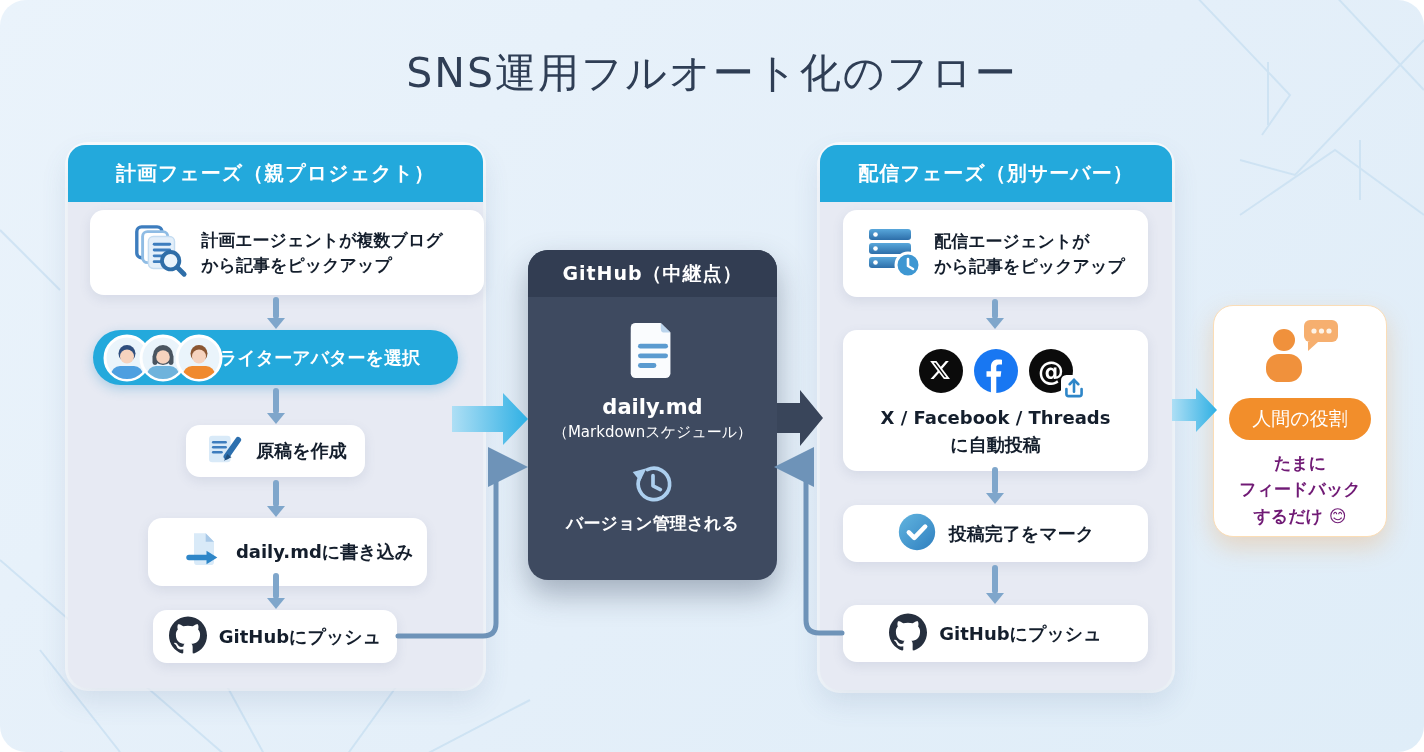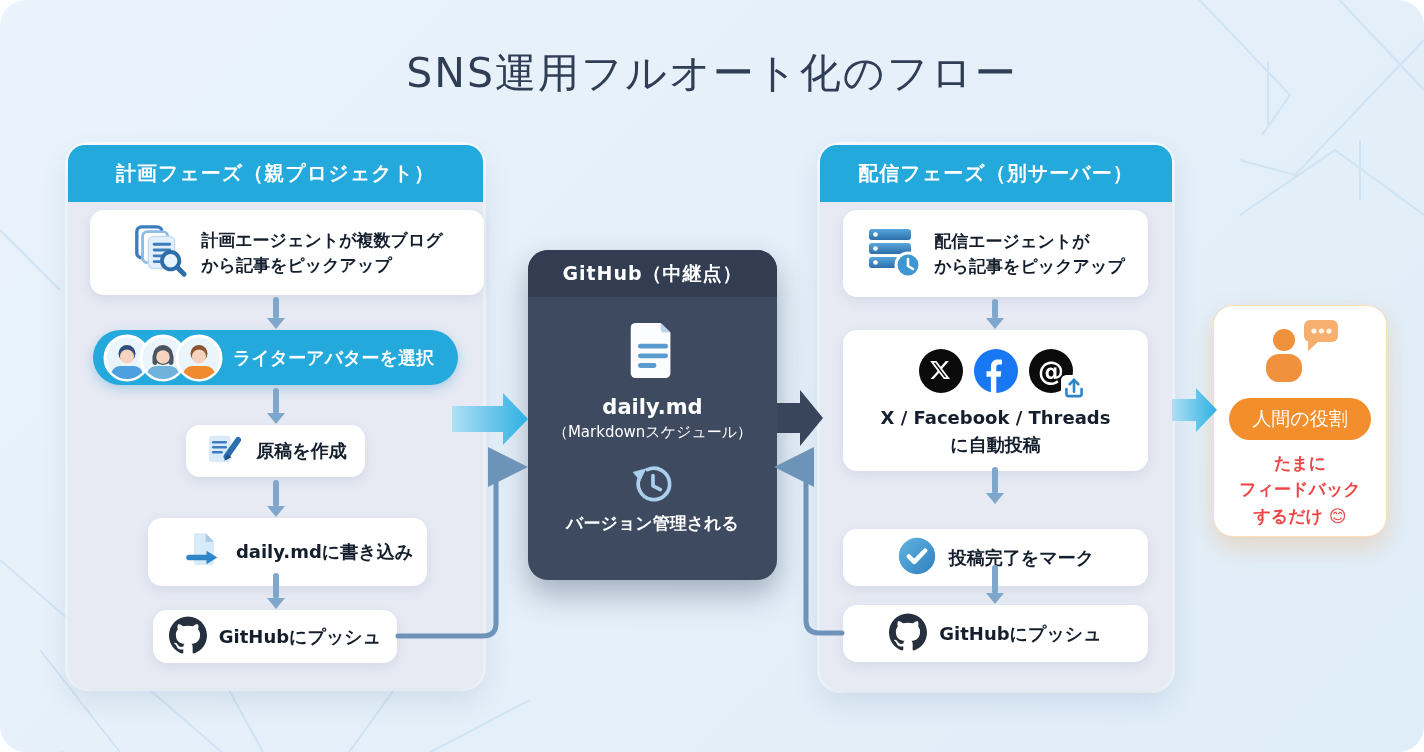"ライターアバターを選択" span { margin-left: 22px -> 8px }
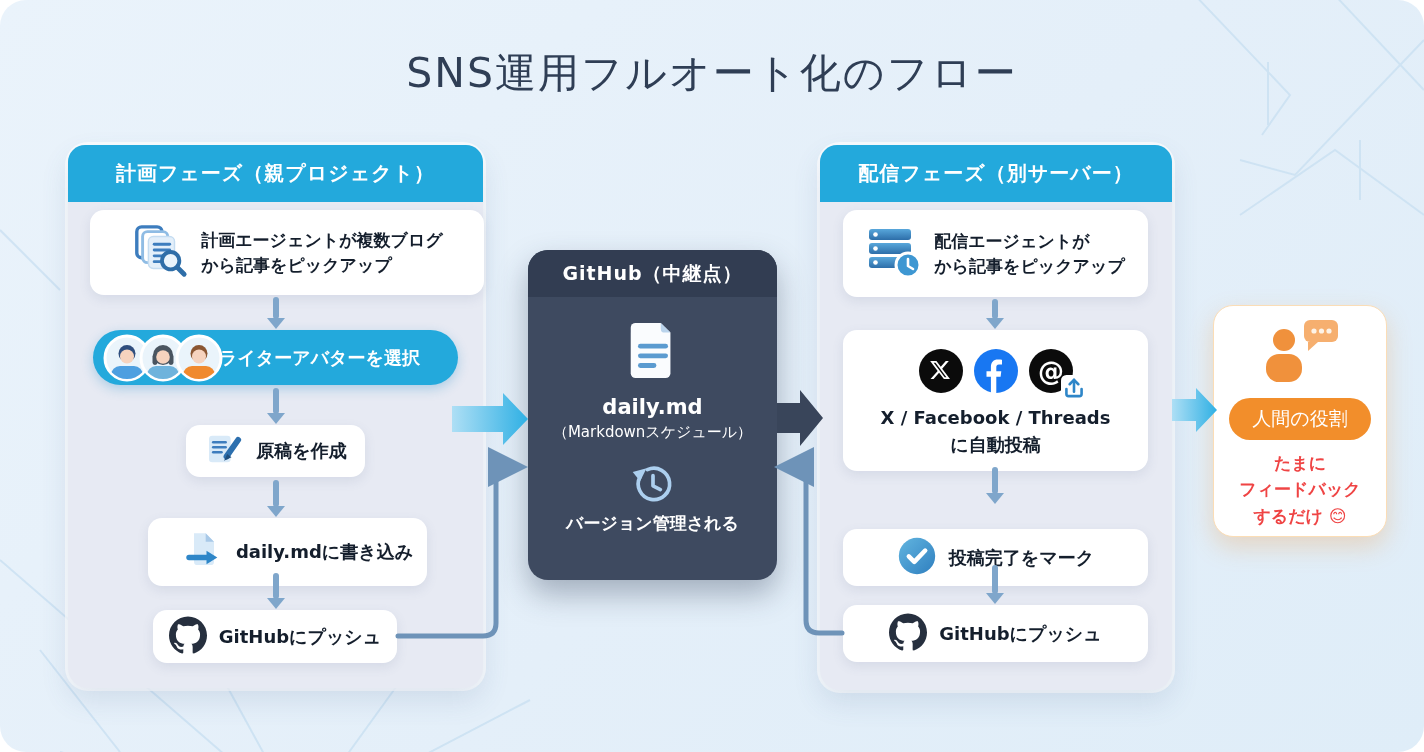"たまに" .human-text { color: #ef4444 -> #701a75 }
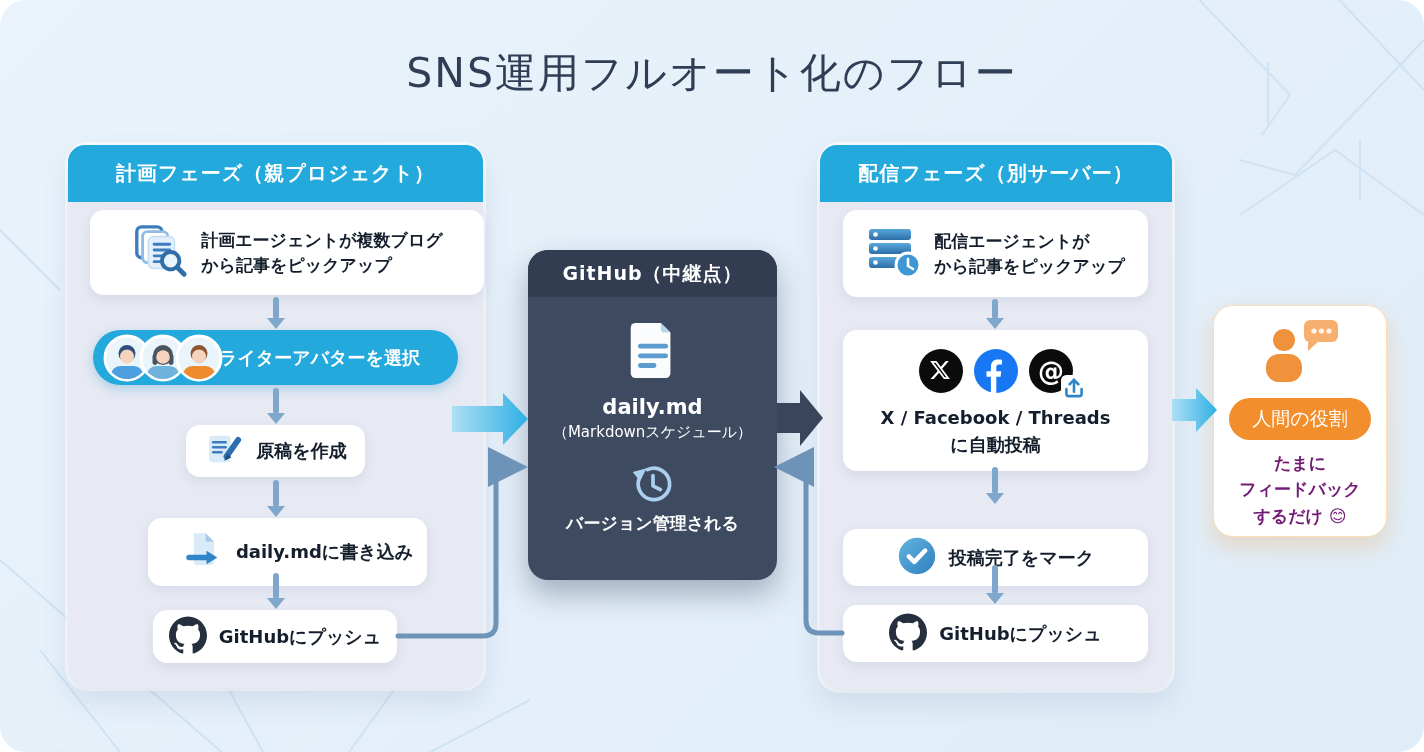"投稿完了をマーク" div.card { margin-top: 24px -> none }
